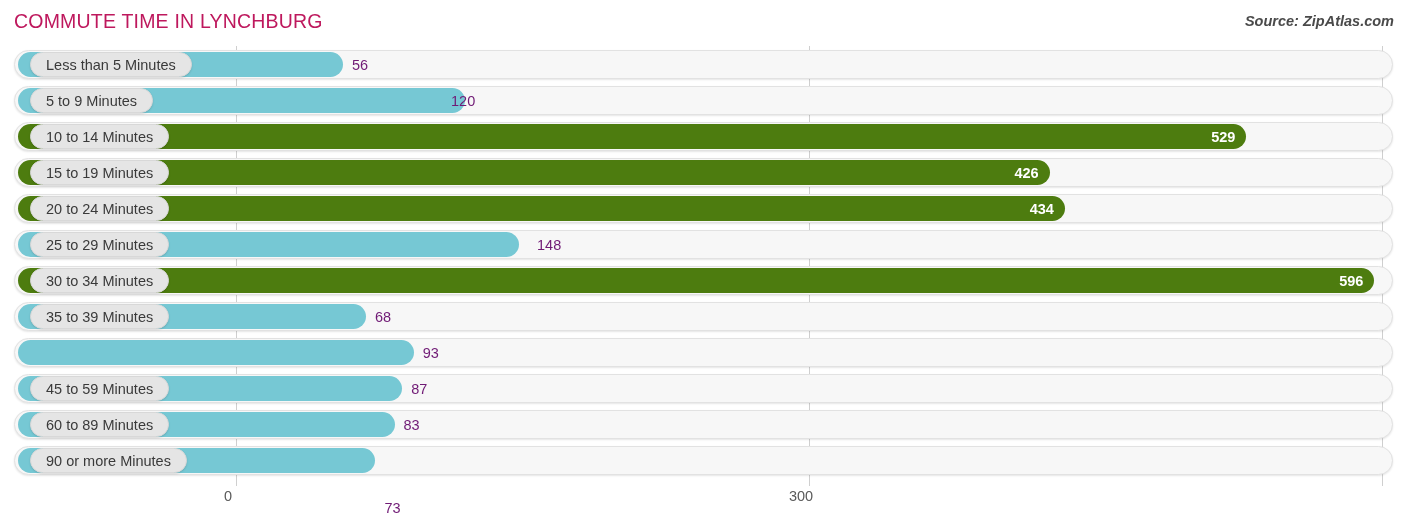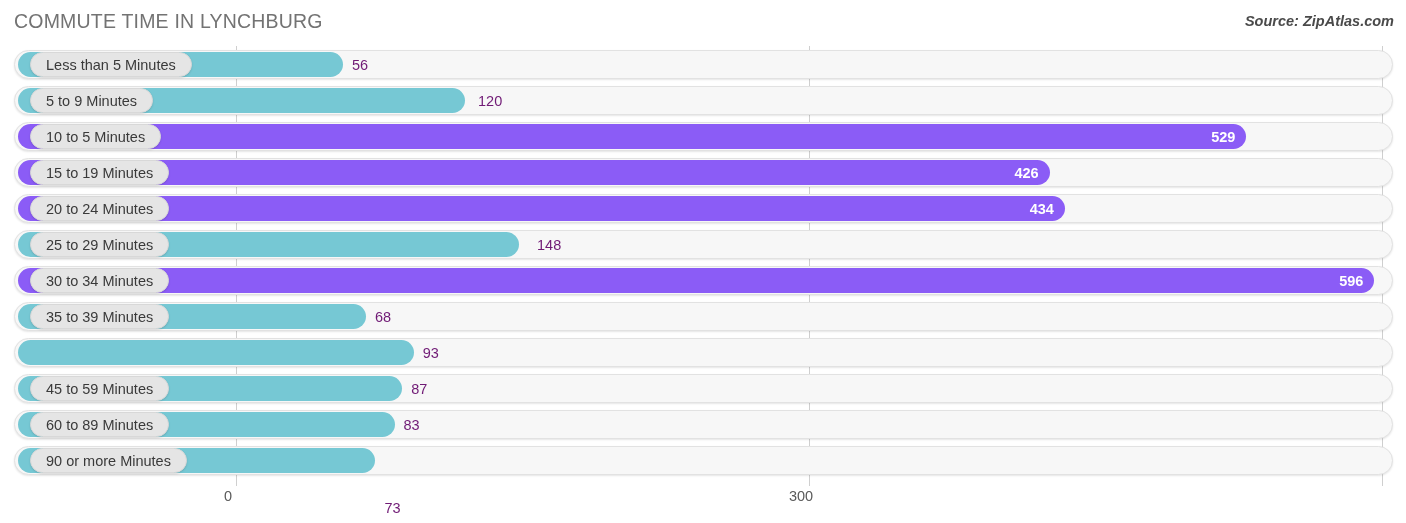"COMMUTE TIME IN LYNCHBURG" .chart-title { color: #737373 -> #be185d }
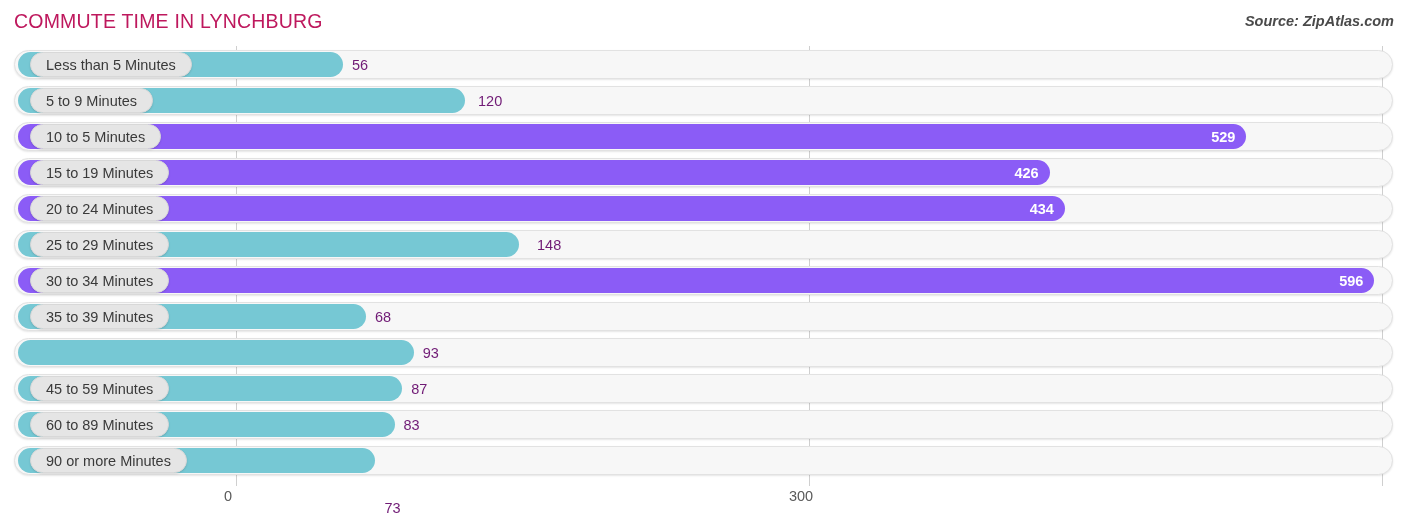"120" div.bar-value-out { left: 478px -> 451px }
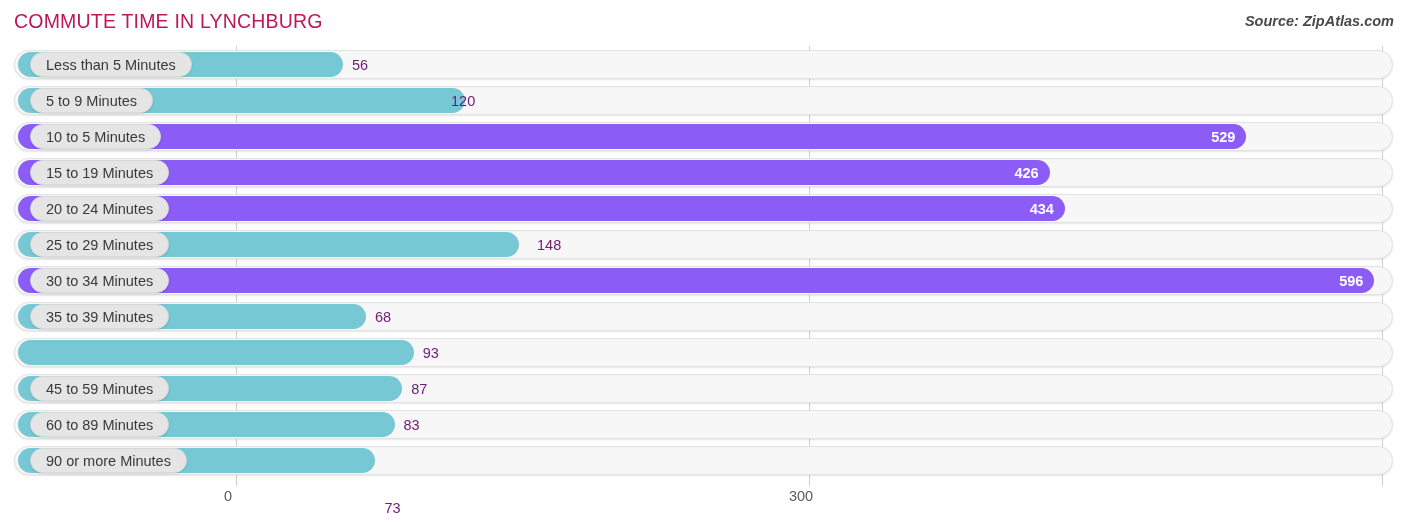"10 to 5 Minutes" div.label-pill { text: 5 -> 14 }
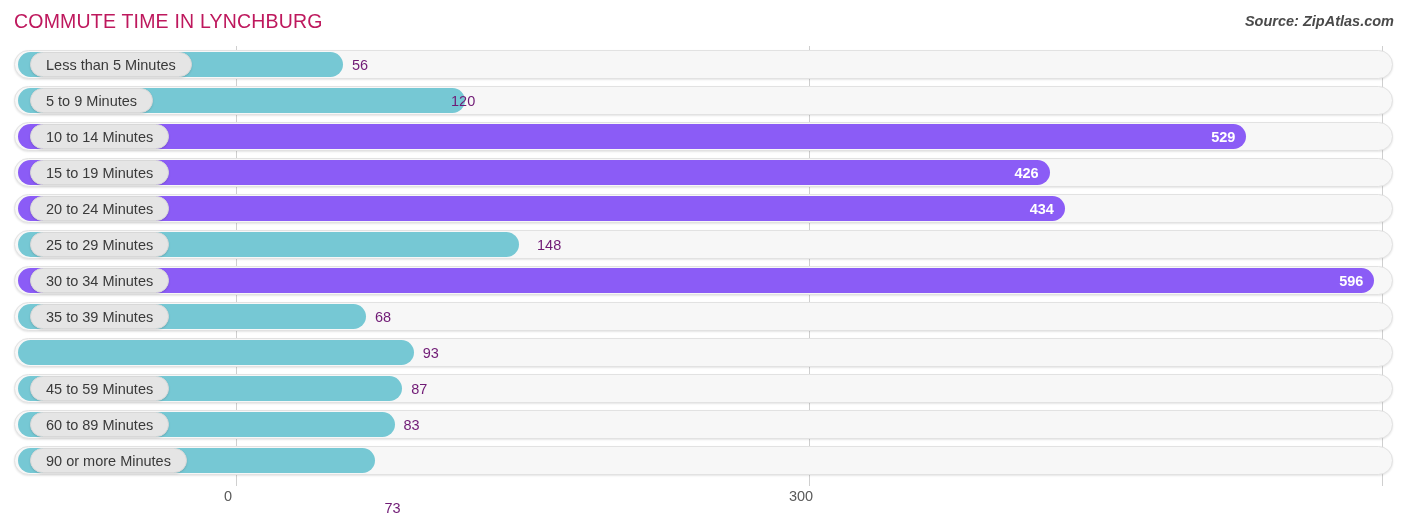"529" .bar.strong { background: #8b5cf6 -> #4d7c0f }
